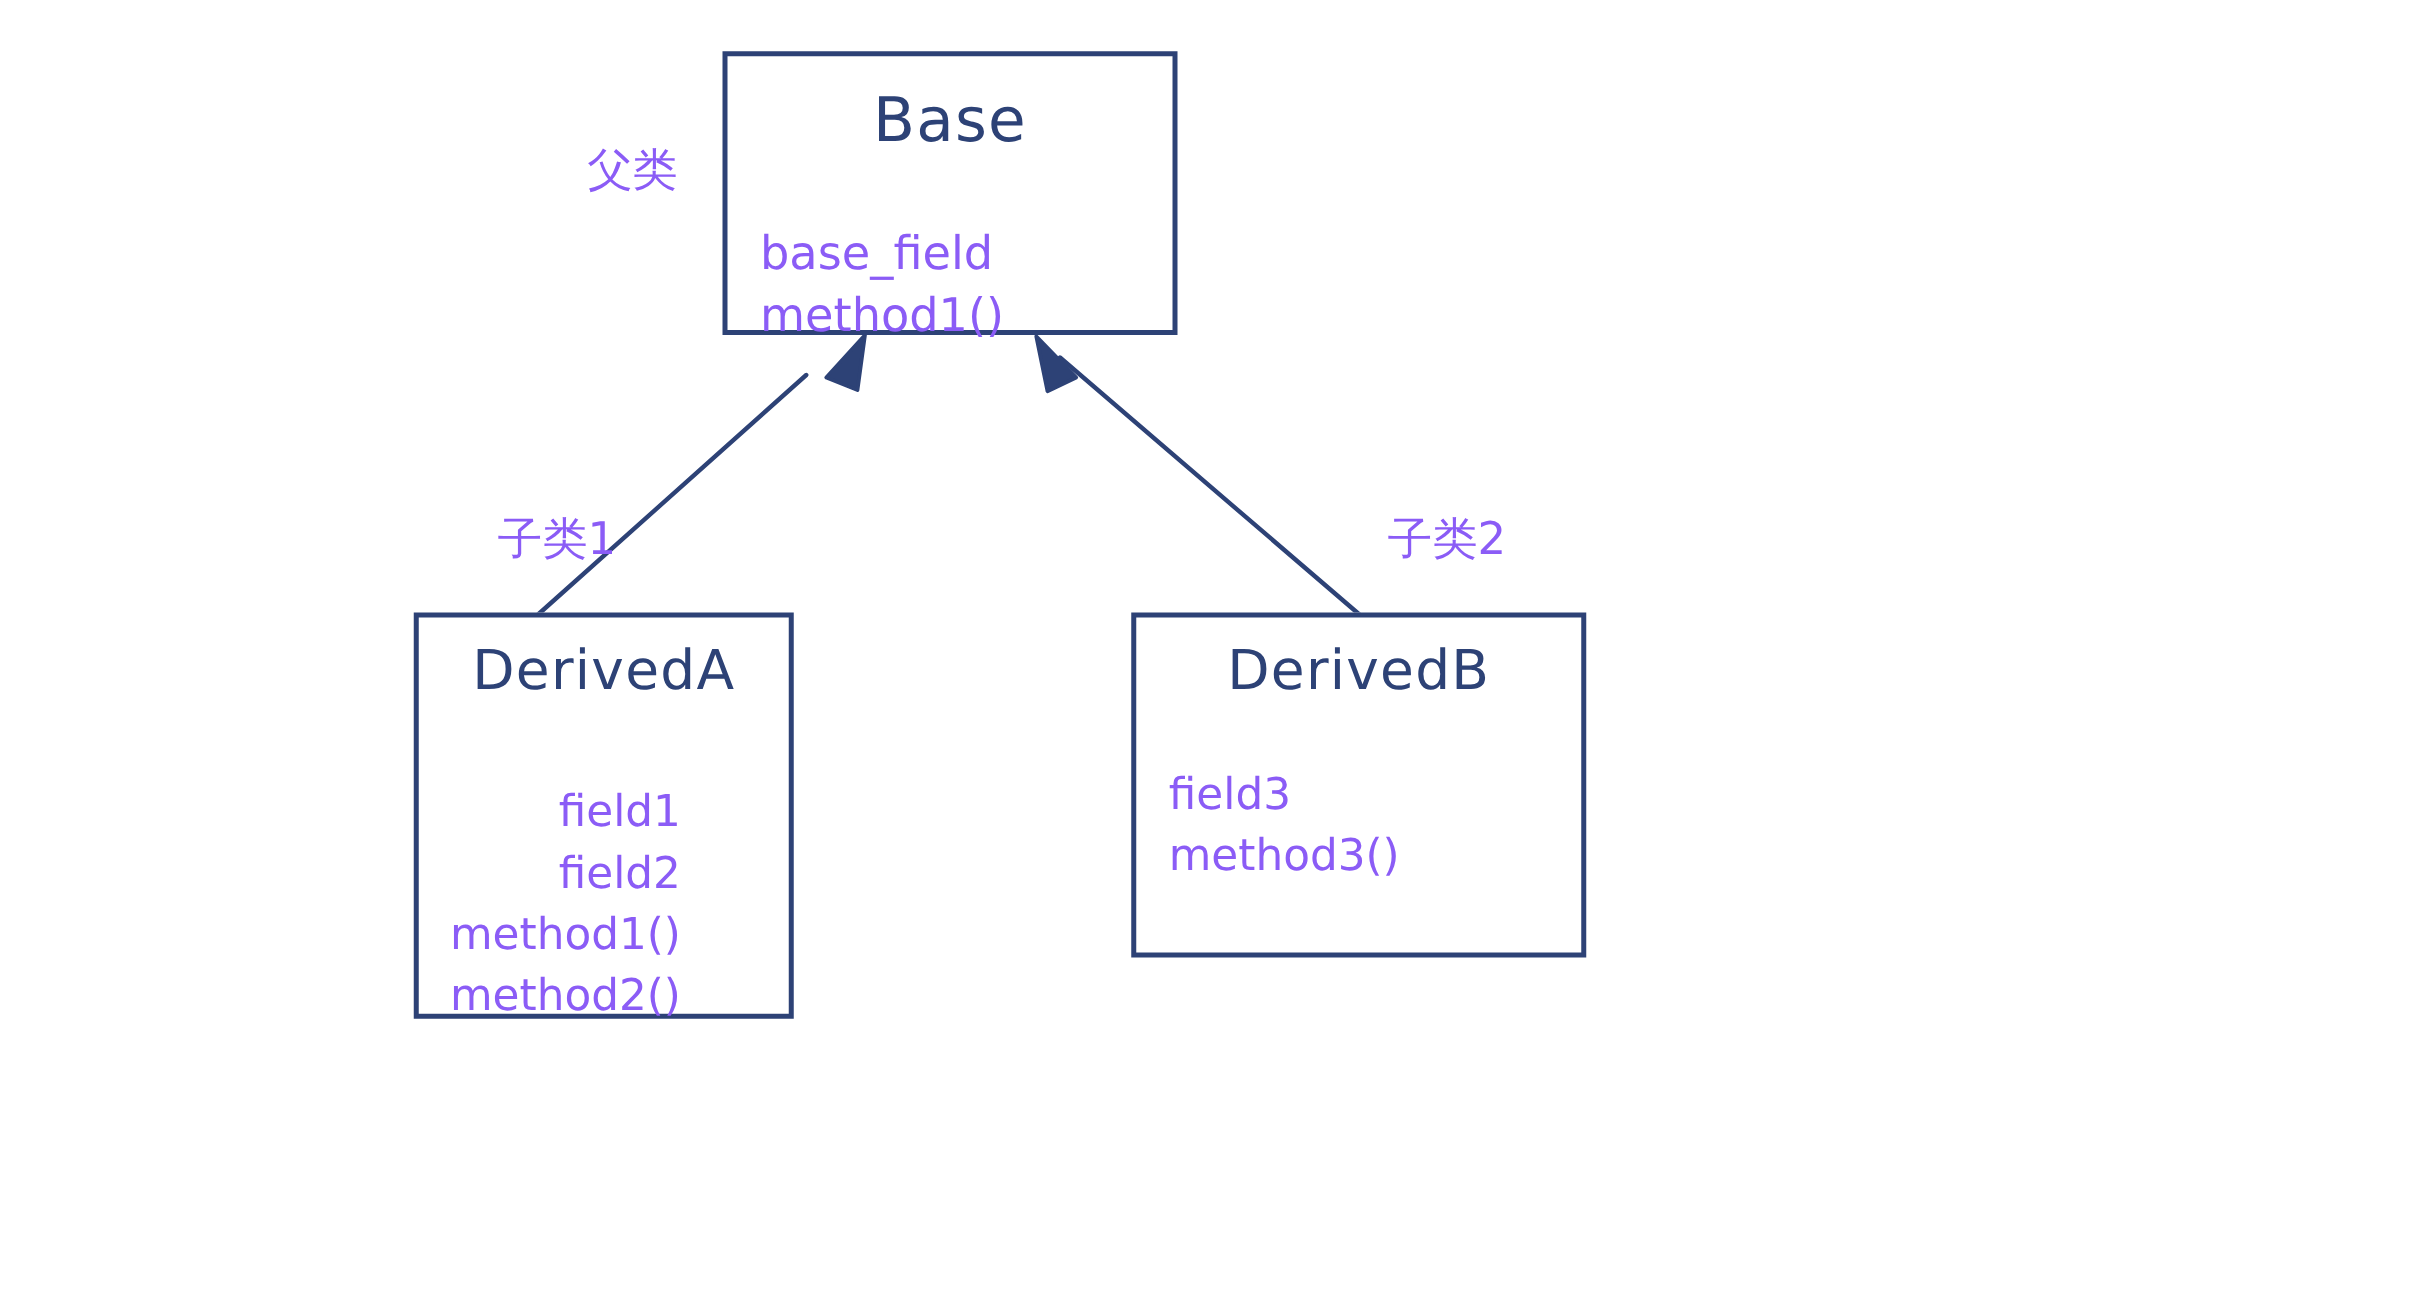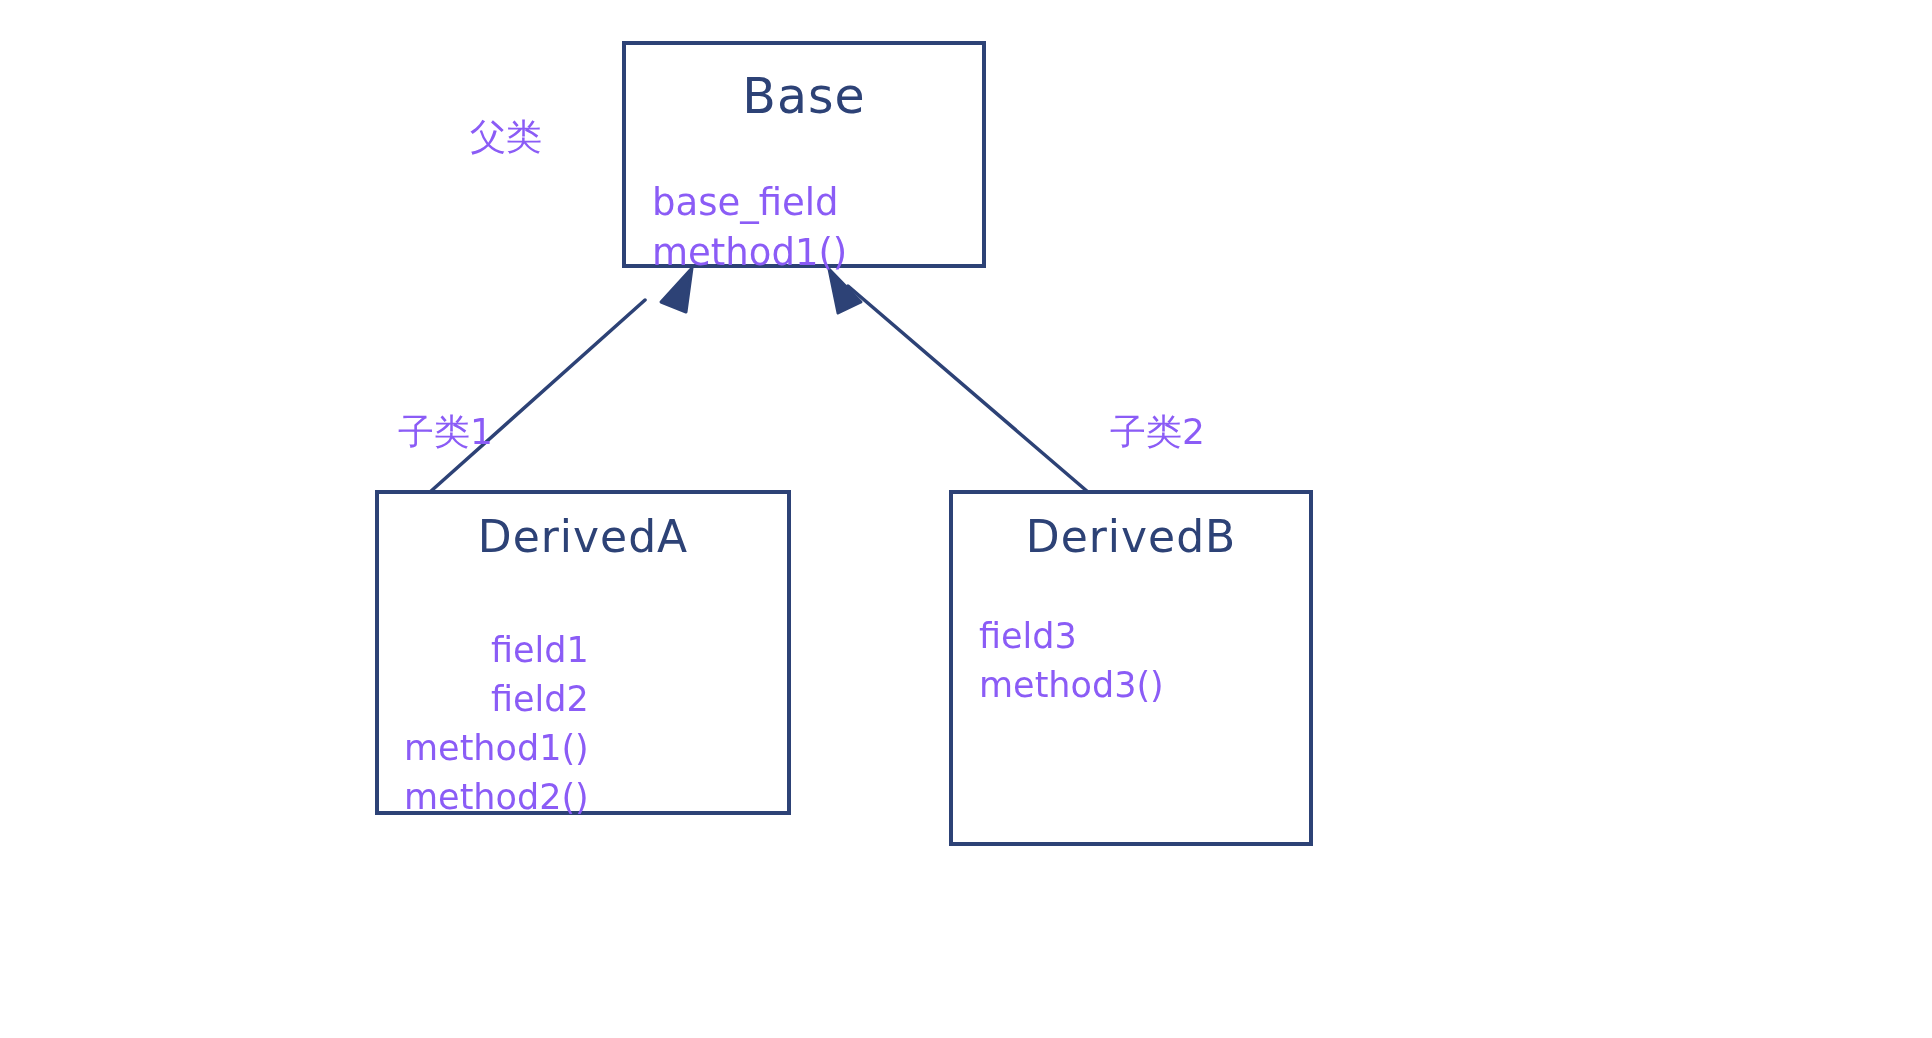"Base" .class-box { margin-left: 44px -> none }
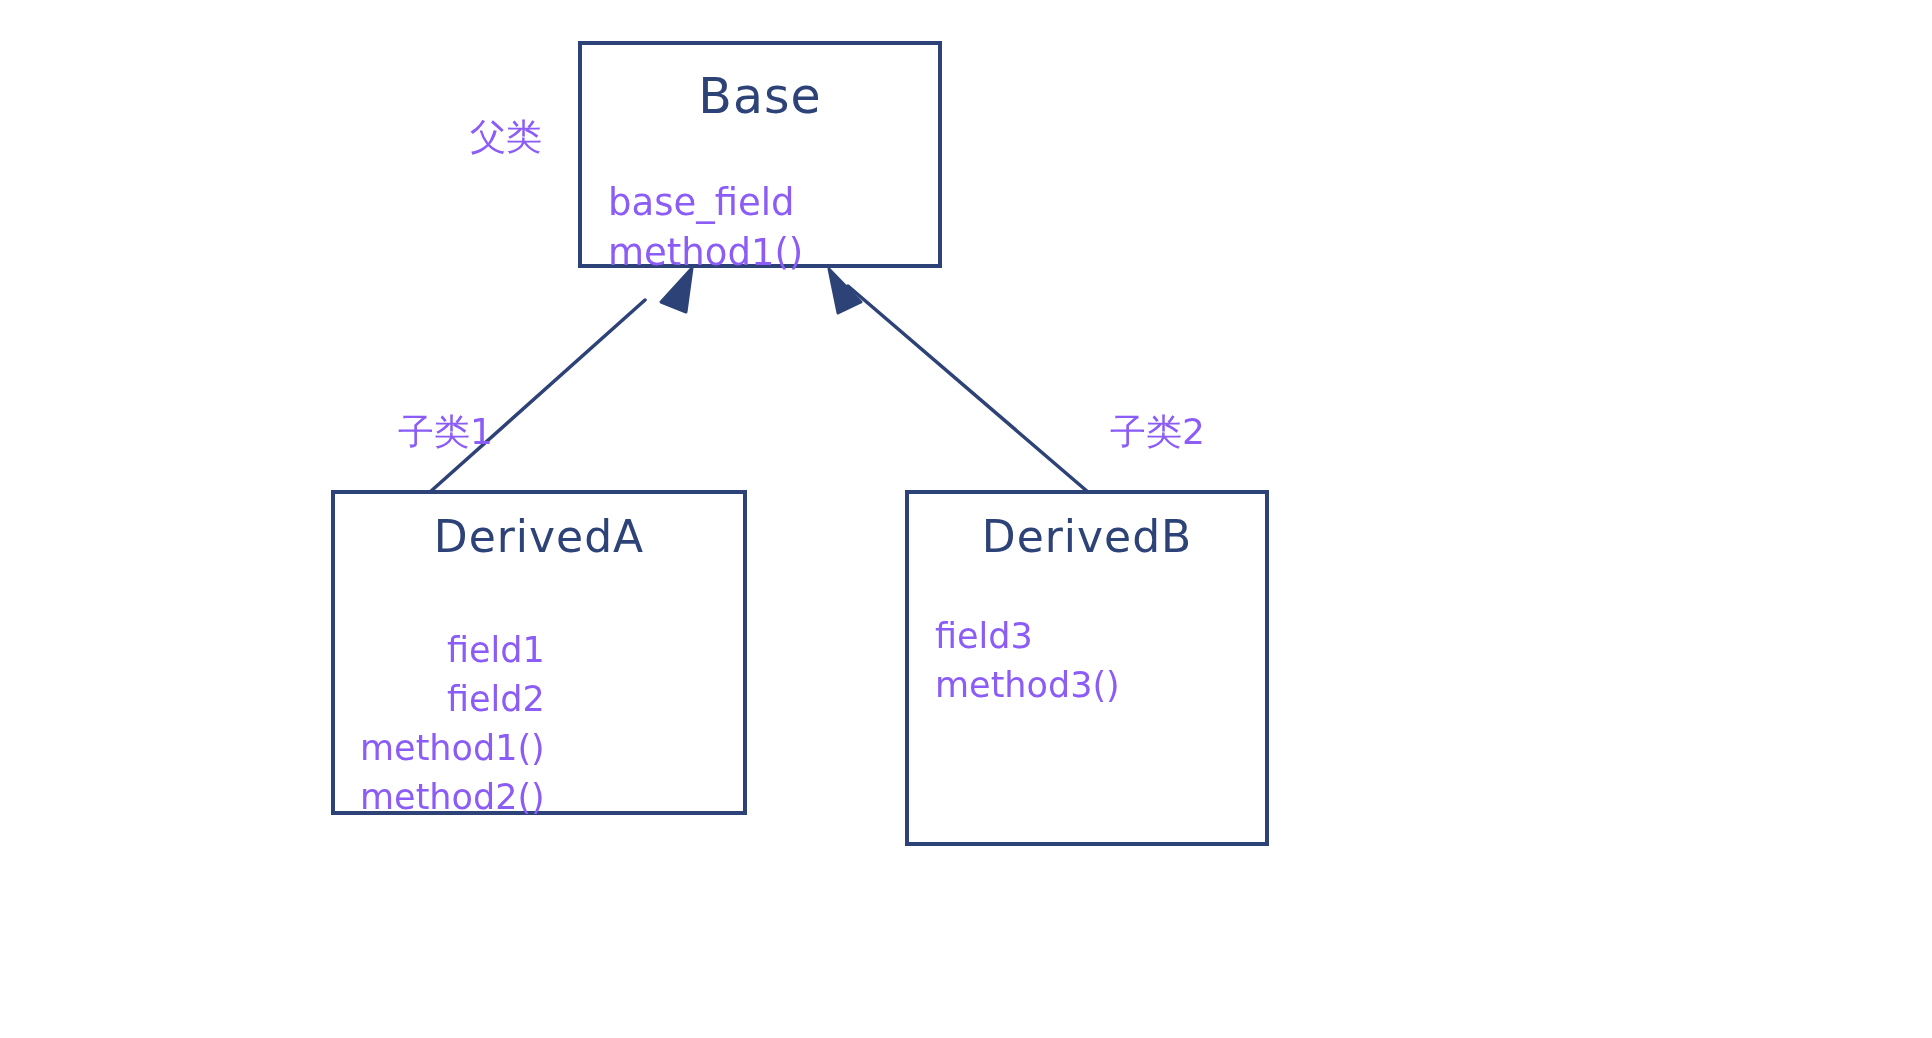"DerivedA" #box-derived-a { width: 416px -> 304px }
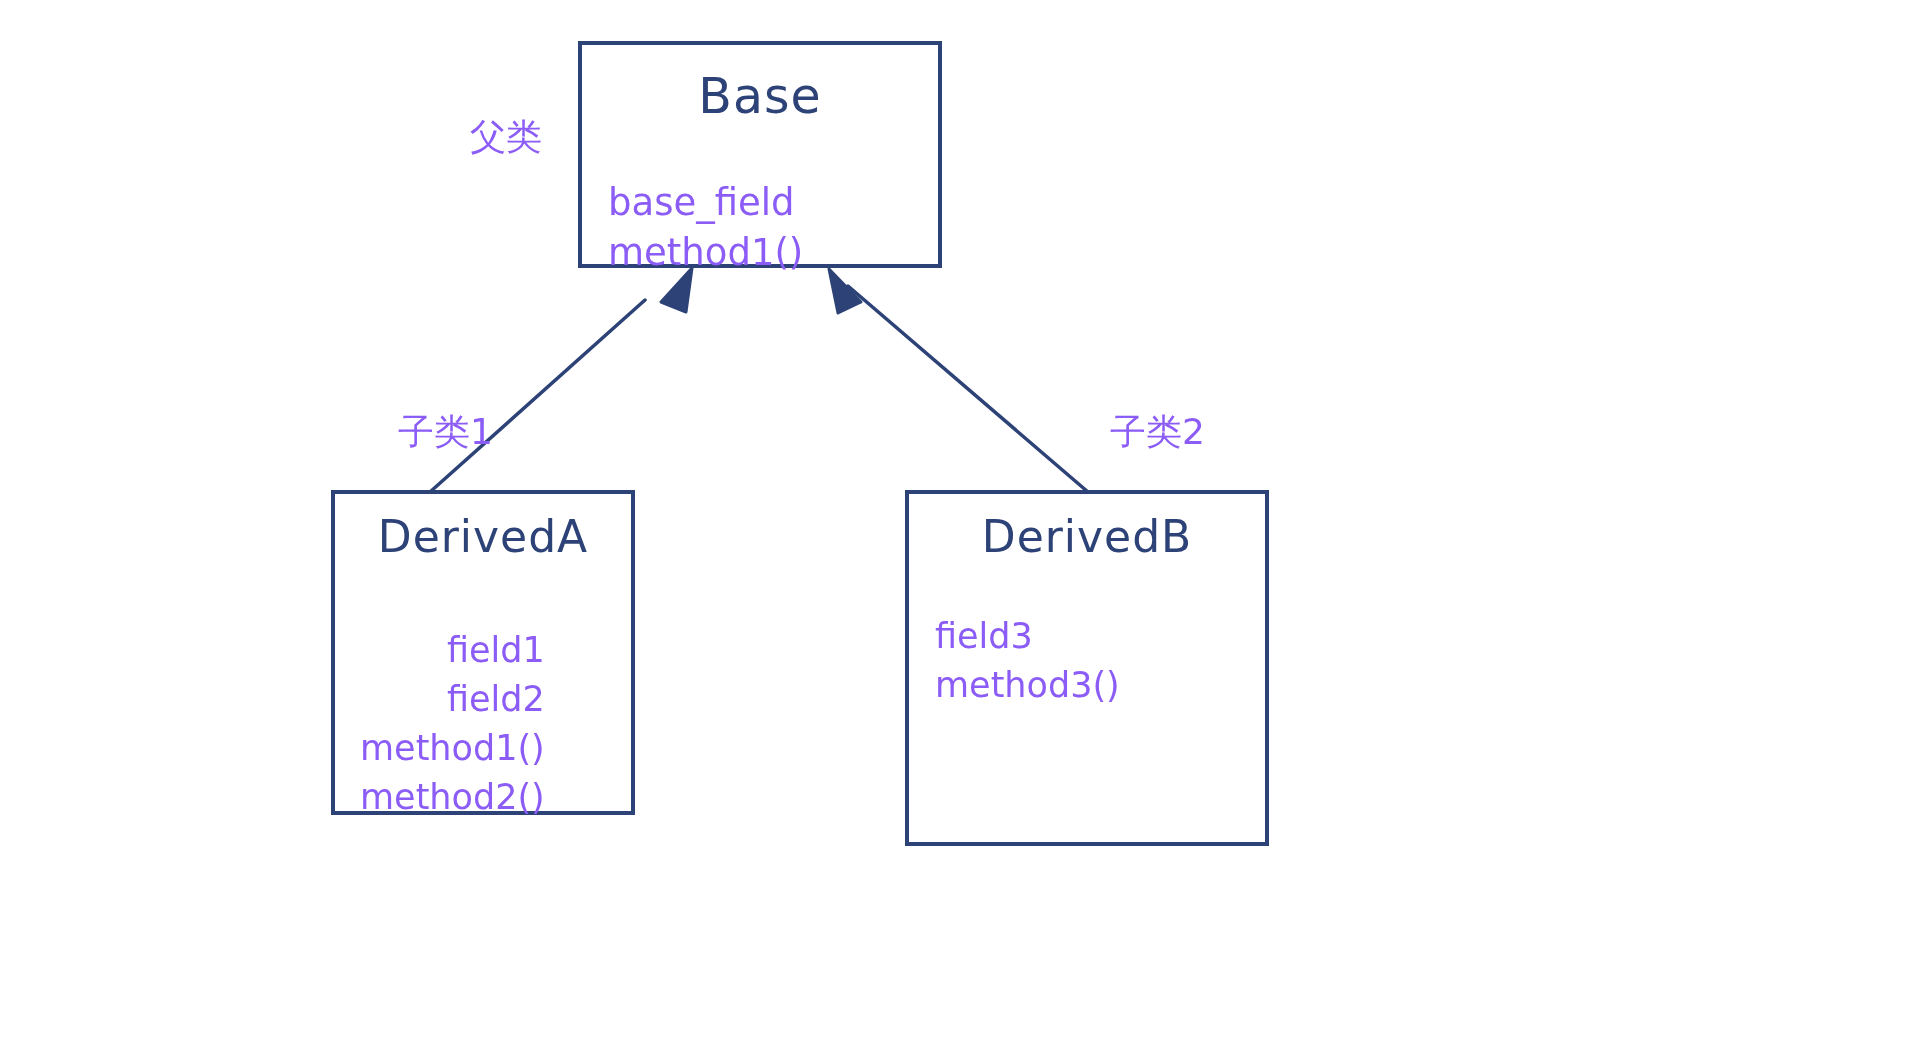"DerivedB" #box-derived-b { height: 356px -> 276px }
